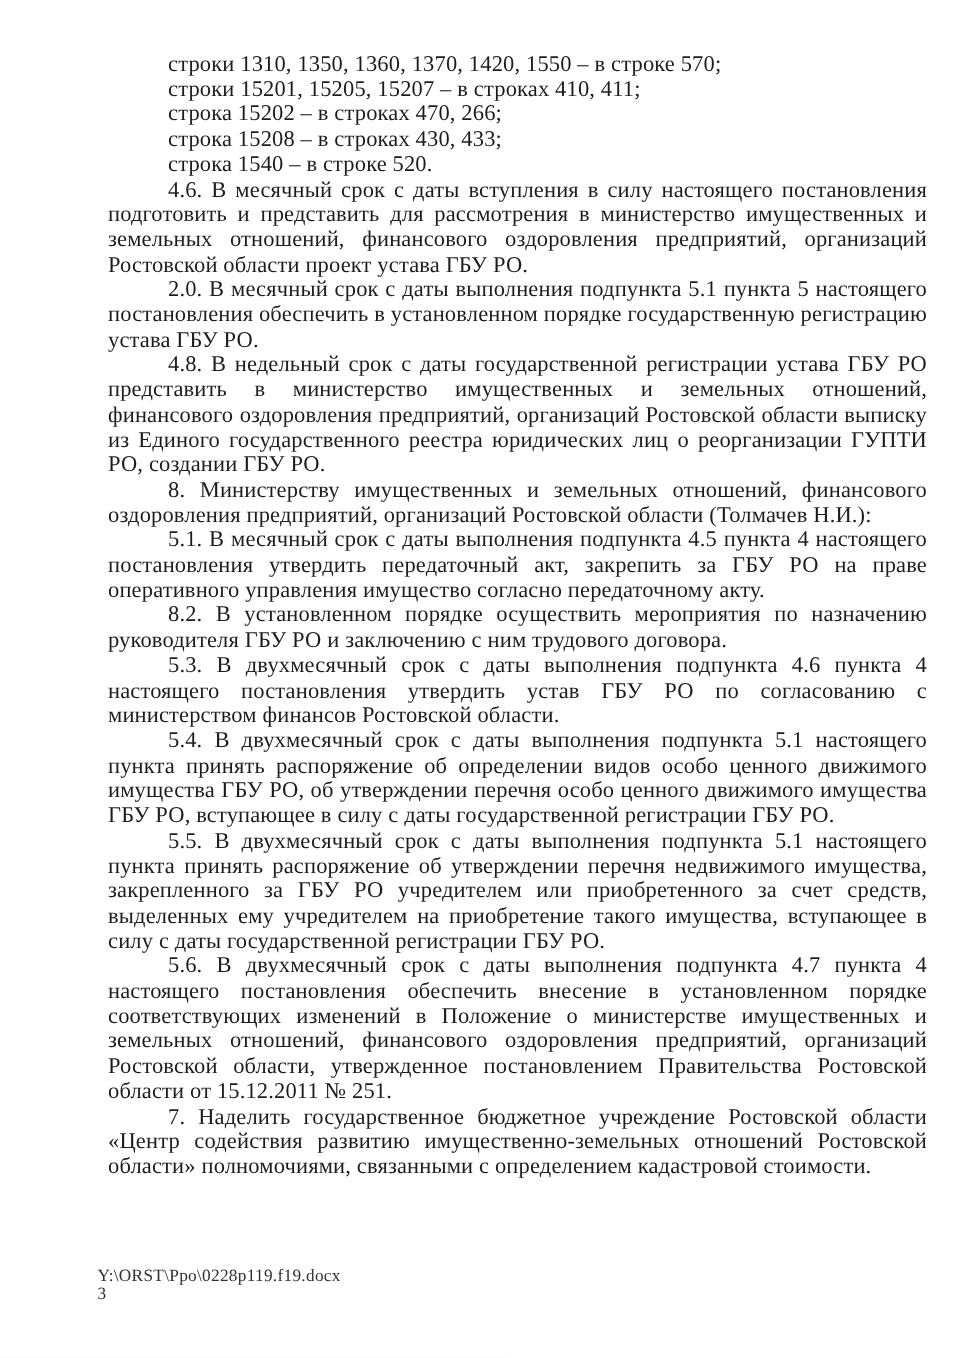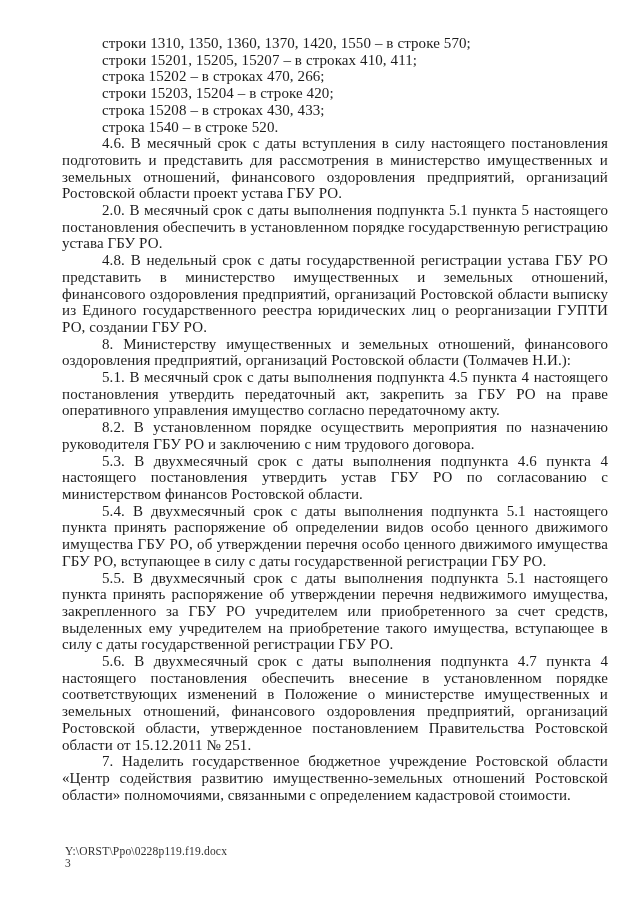"строки 1310, 1350, 1360, 1370," .body-text { left: 62px -> 72px }
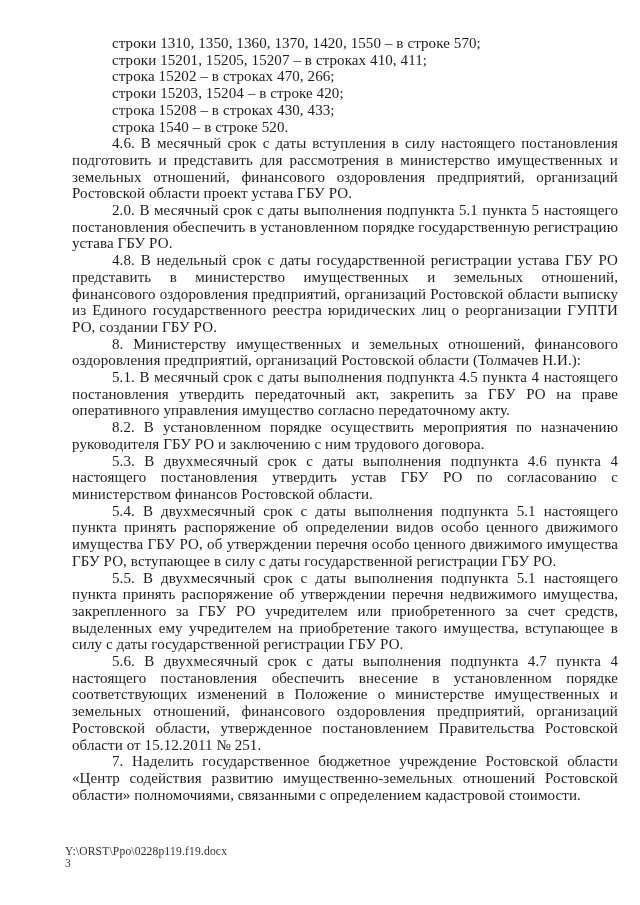"строки 15203, 15204 – в" div.cont-line { html: <div>строки 15203, 15204 – в строке 420;</div> -> none }
